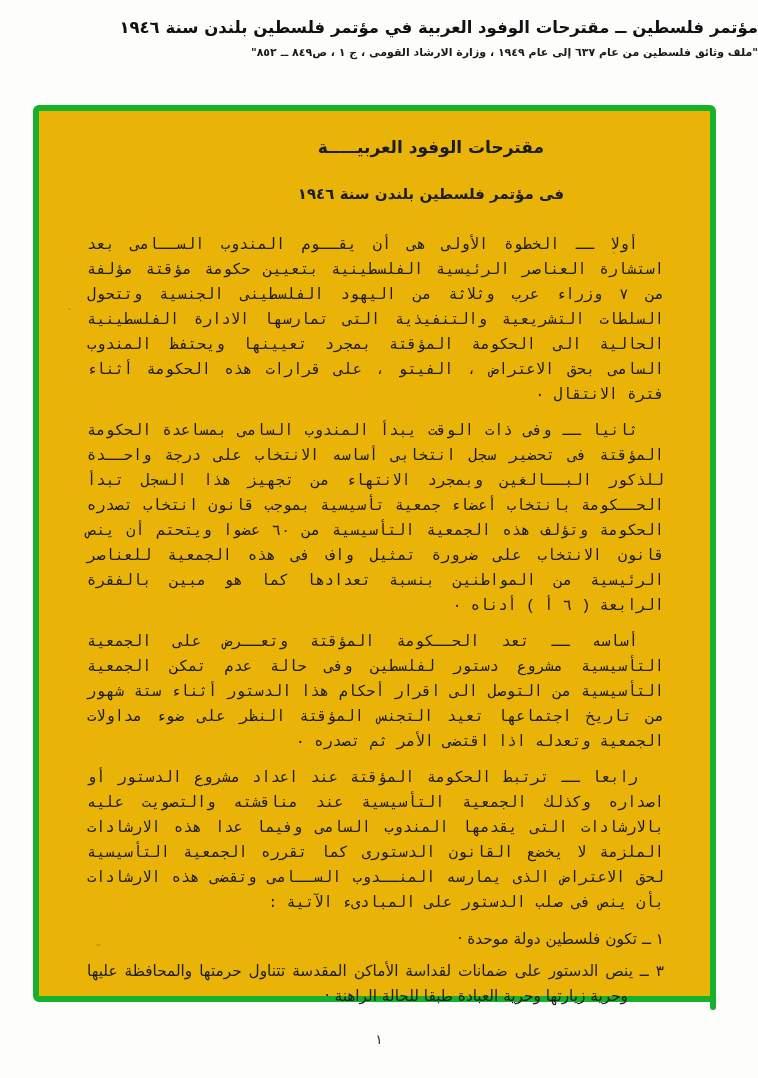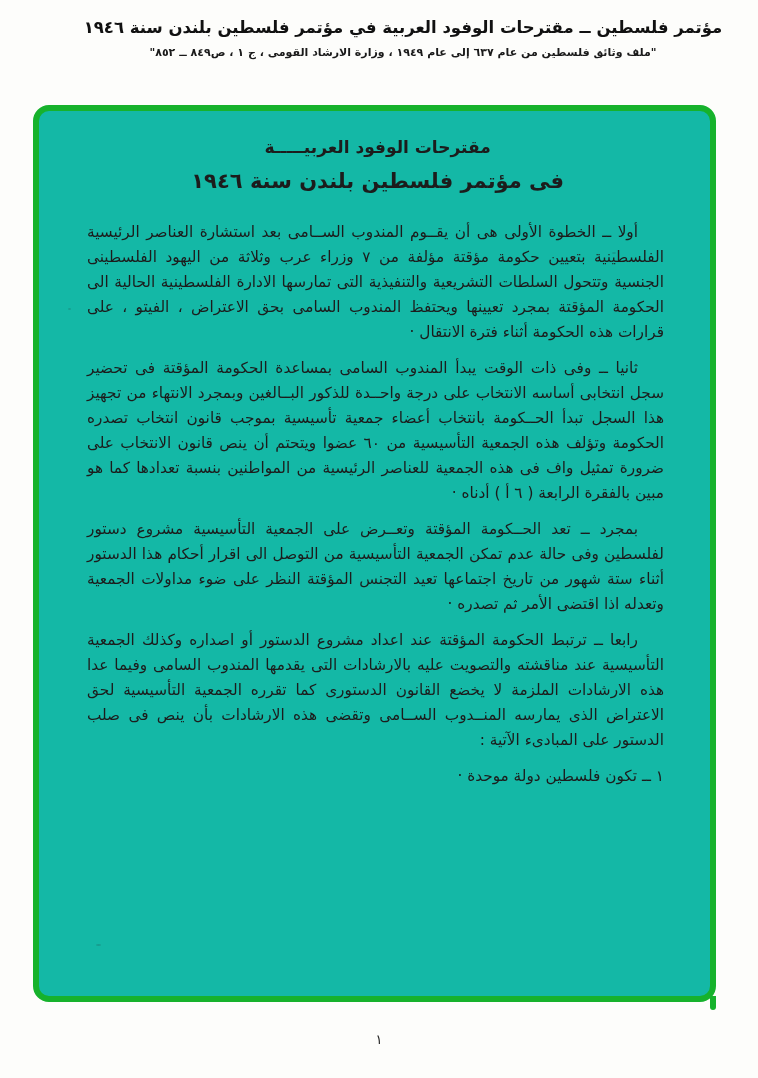"مؤتمر فلسطين ــ مقترحات الوفود" .page-header { text-align: center -> none }
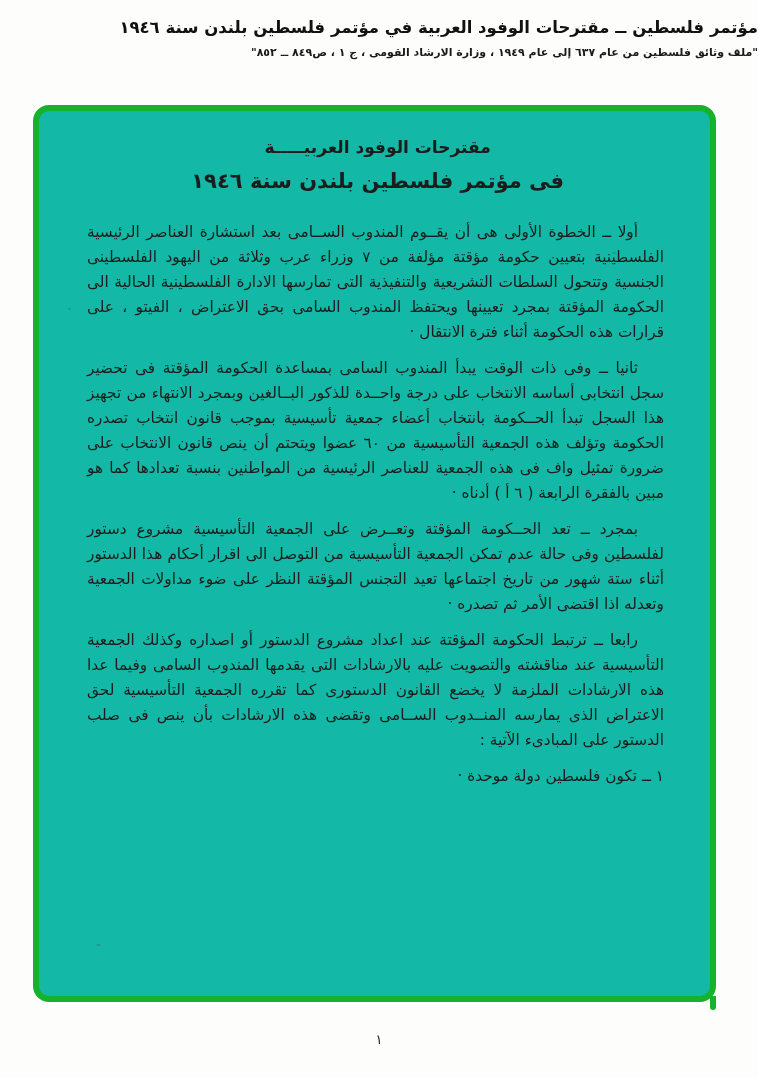"مقترحات الوفود العربيـــــة" .green-box { background: #14b8a6 -> #eab308; border-radius: 16px -> 6px }
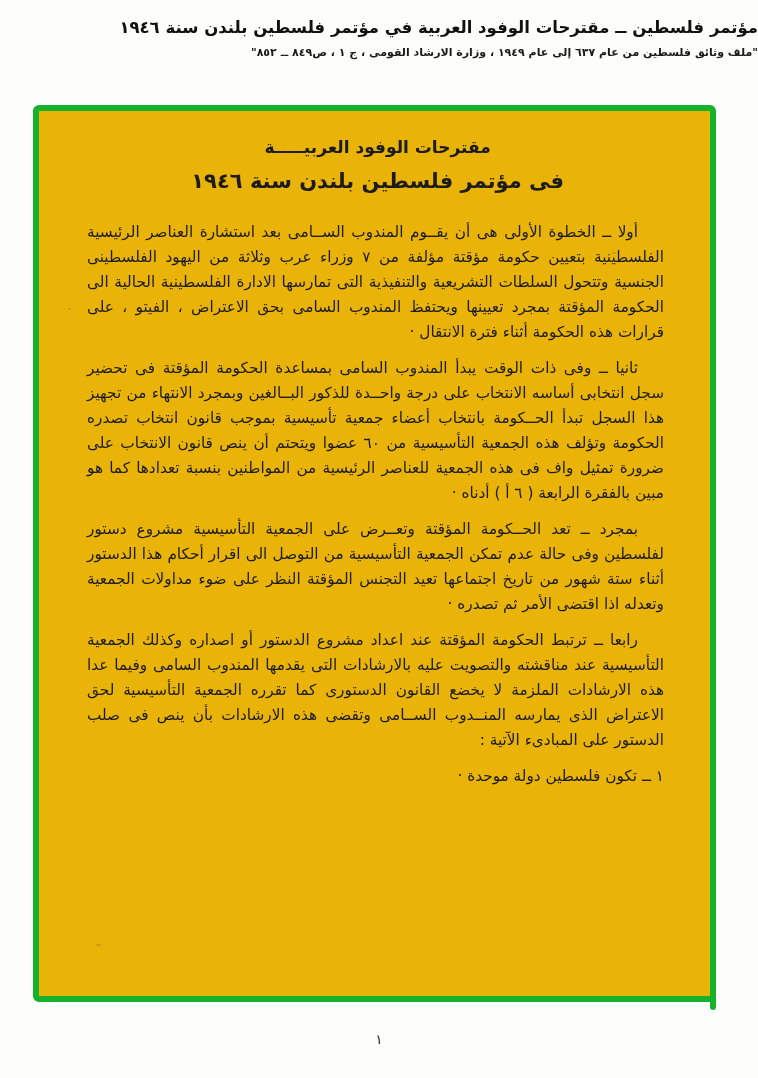"فى مؤتمر فلسطين بلندن سنة" .doc-title .t2 { font-size: 21px -> 15px; margin-top: 9px -> 22px }
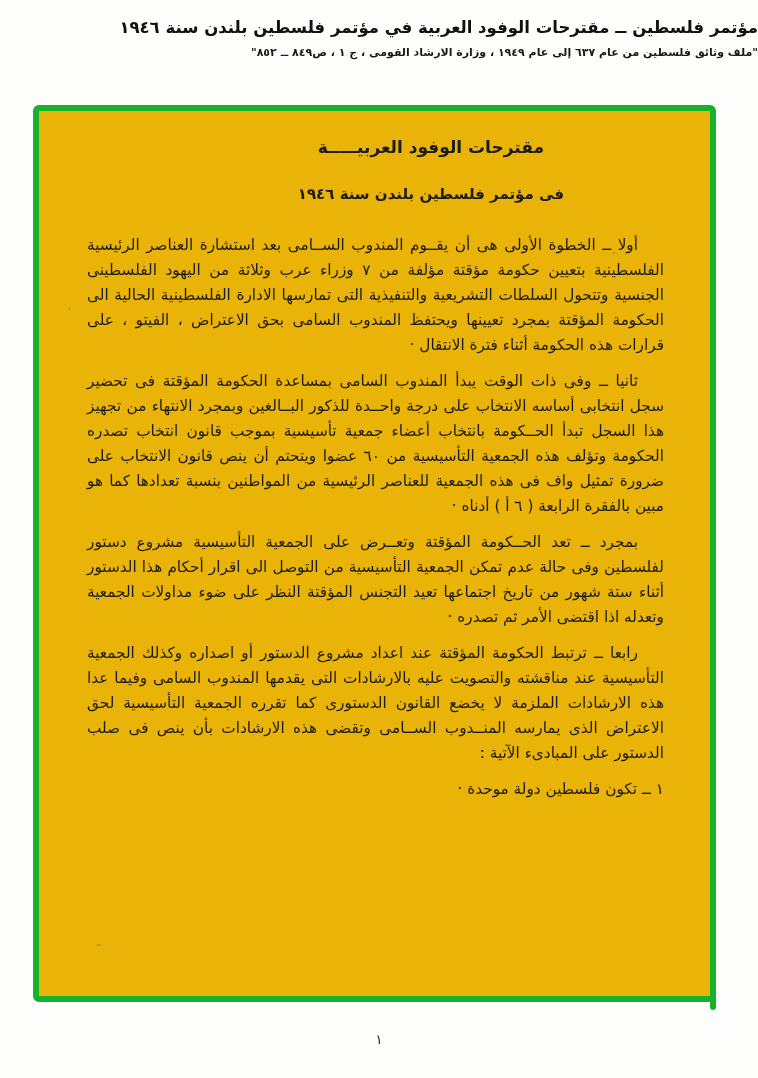"أولا ــ الخطوة الأولى هى" .para { font-family: none -> Liberation Mono, monospace }
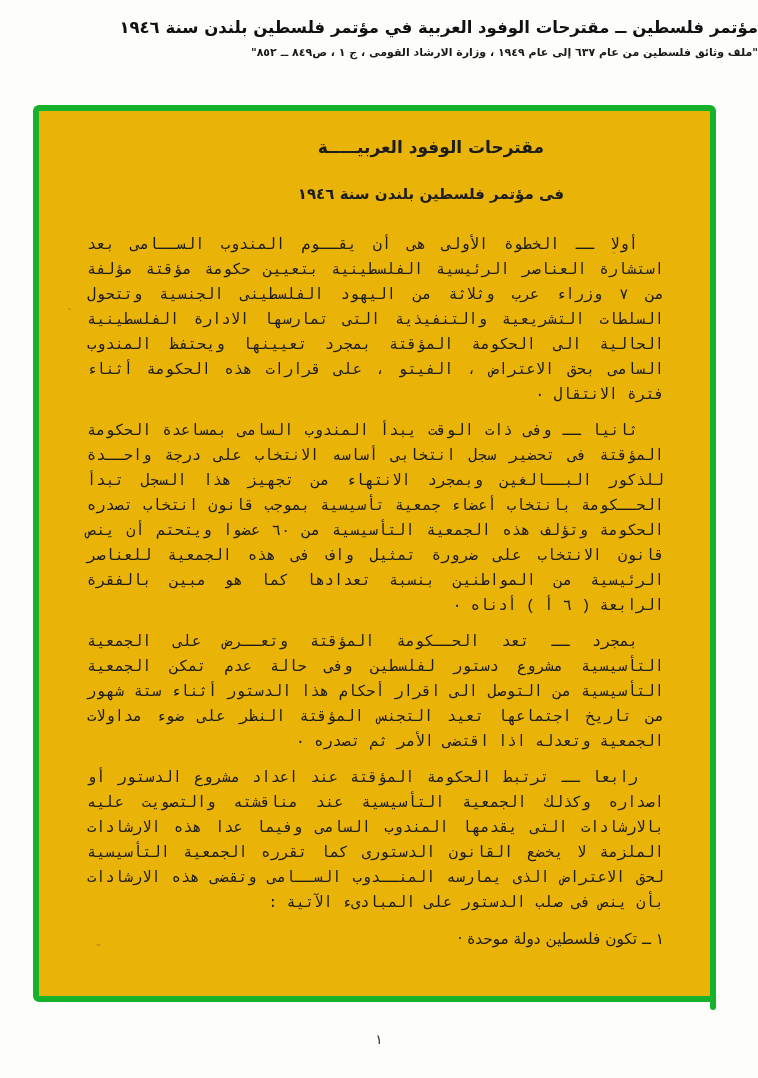"بمجرد ــ" span.plabel { text: بمجرد -> أساسه }
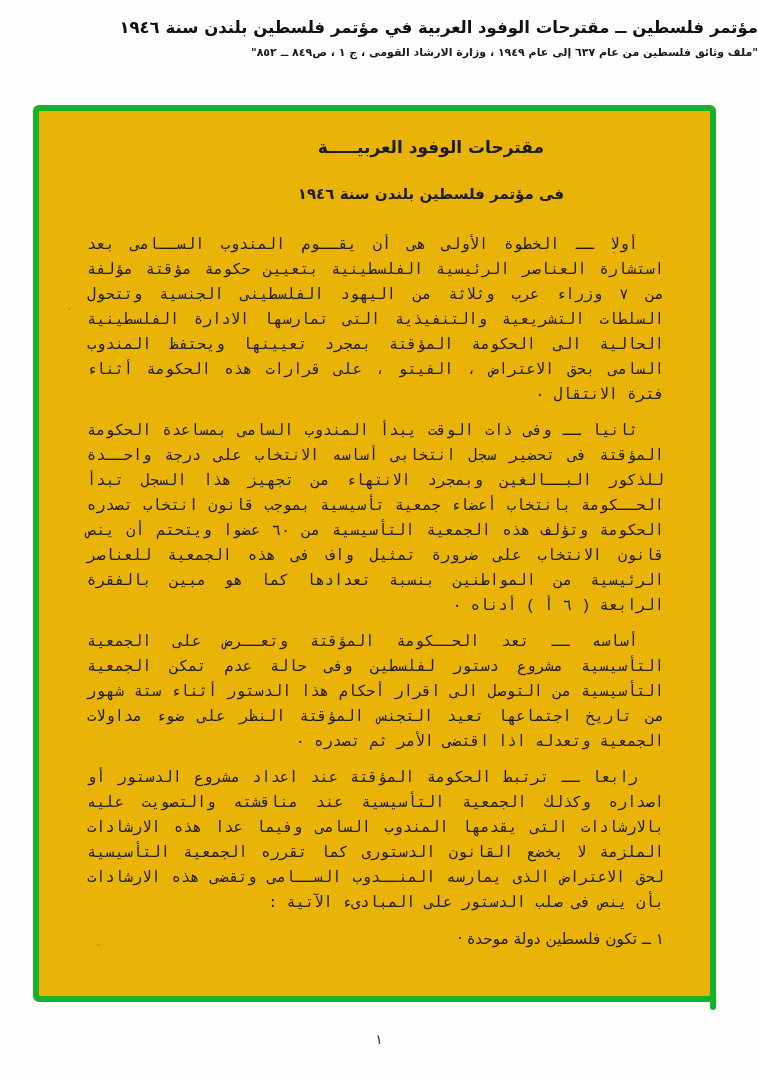"٣ ــ ينص الدستور على" div.item { html: none -> <div><span>٣ ــ</span> <span>ينص الدستور على ضمانات لقداسة الأماكن المقدسة تتناول حرمتها والمحافظة عليها وحرية زيارتها وحرية العبادة طبقا للحالة الراهنة ·</span></div> }
